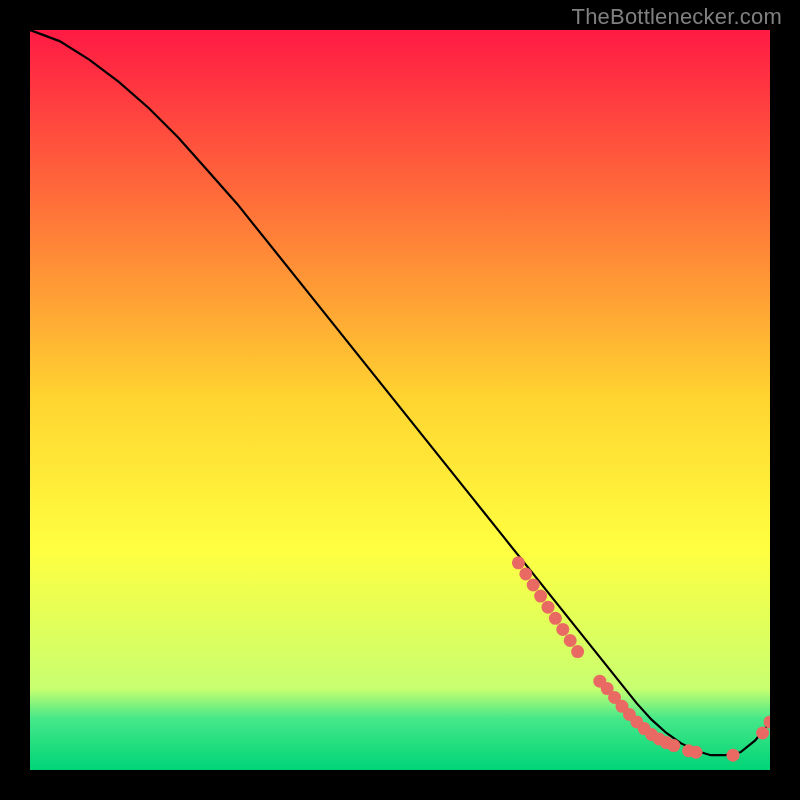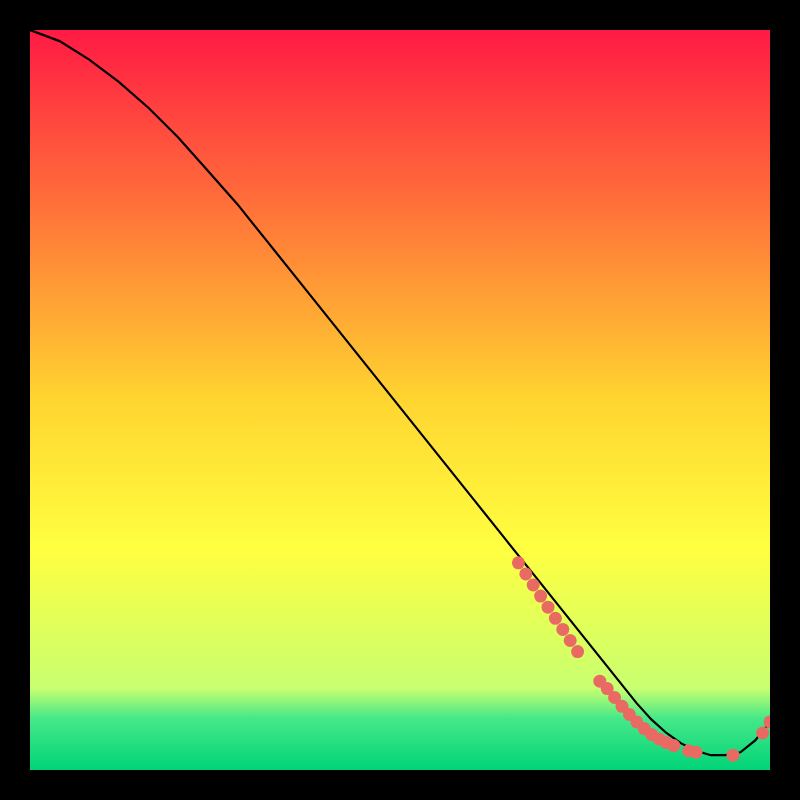"TheBottlenecker.com" div.attribution { html: none -> <div>TheBottlenecker.com</div> }
